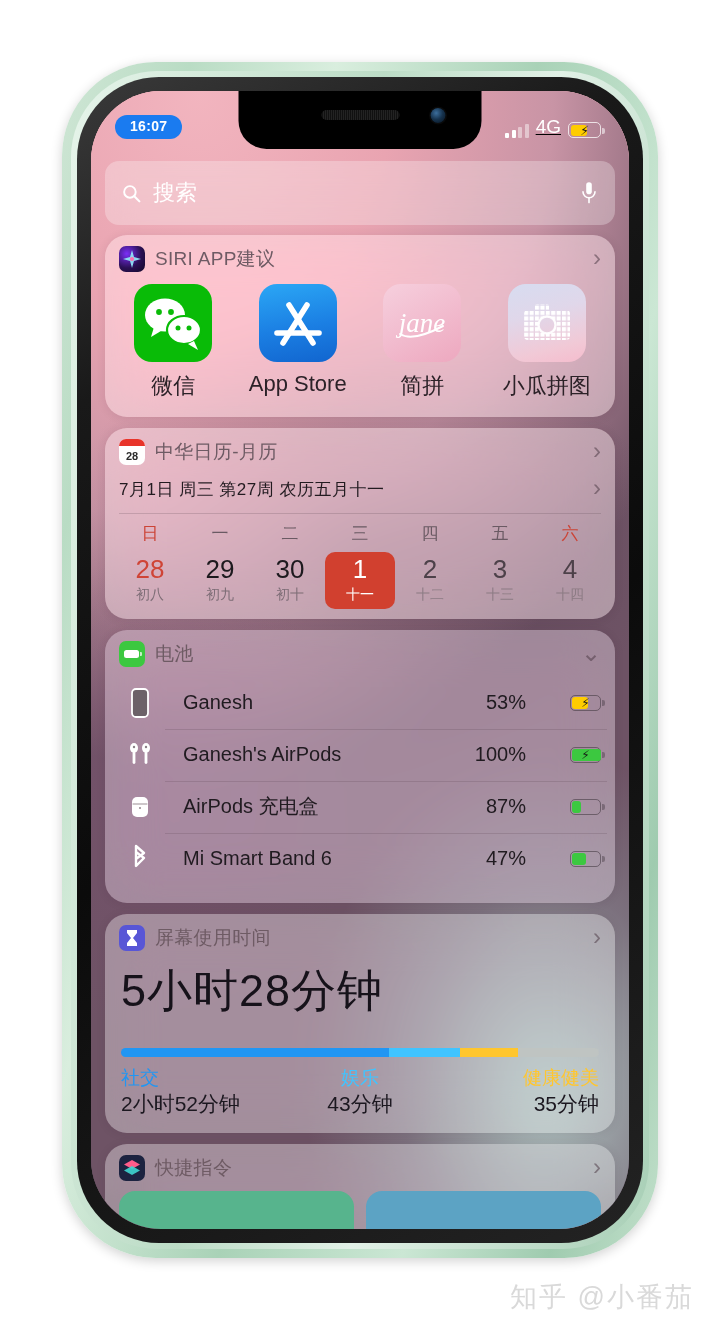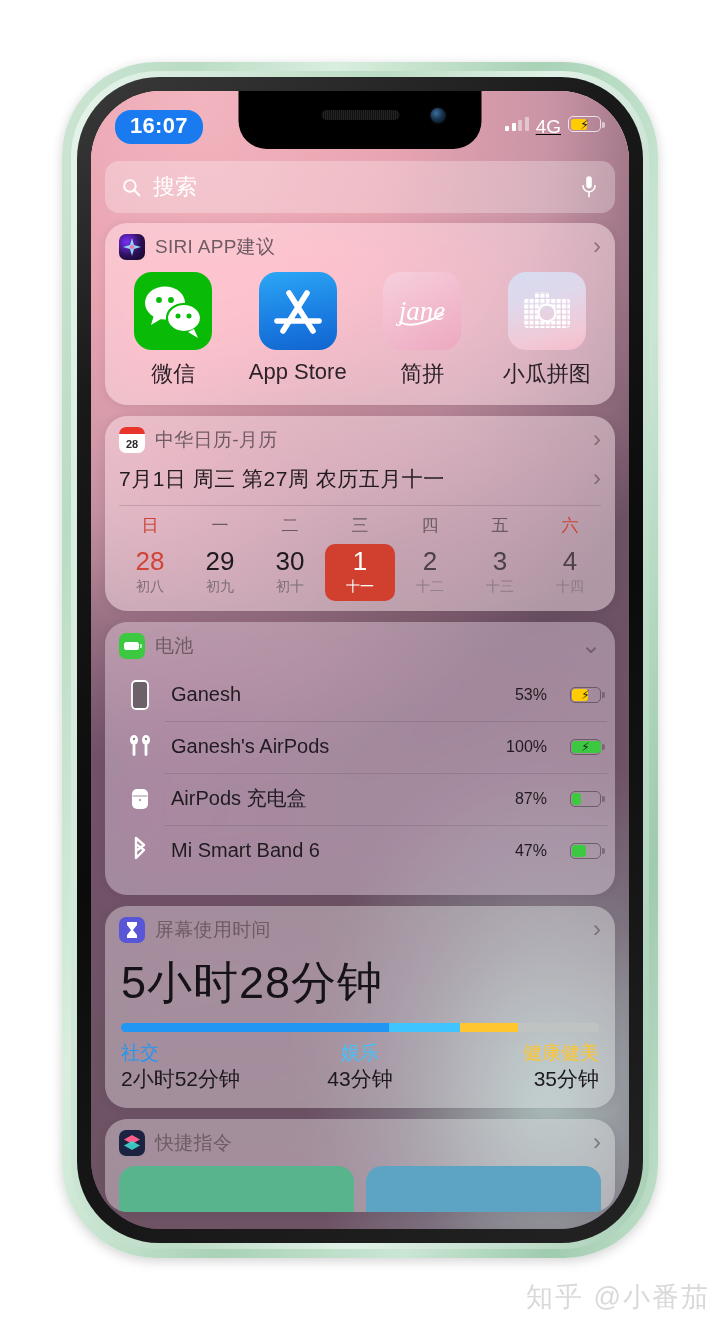"16:07" .time-pill { font-size: 22px -> 14px }
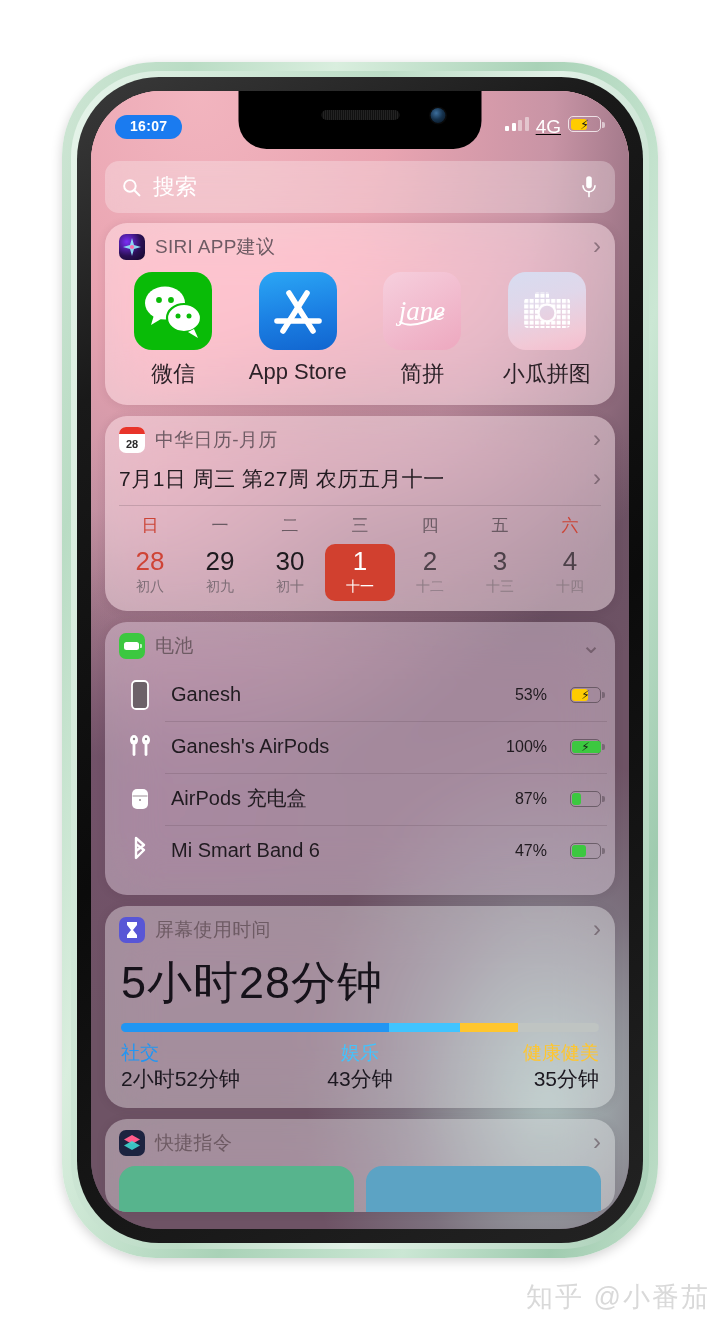"4G" .status-right { align-items: flex-start -> flex-end }
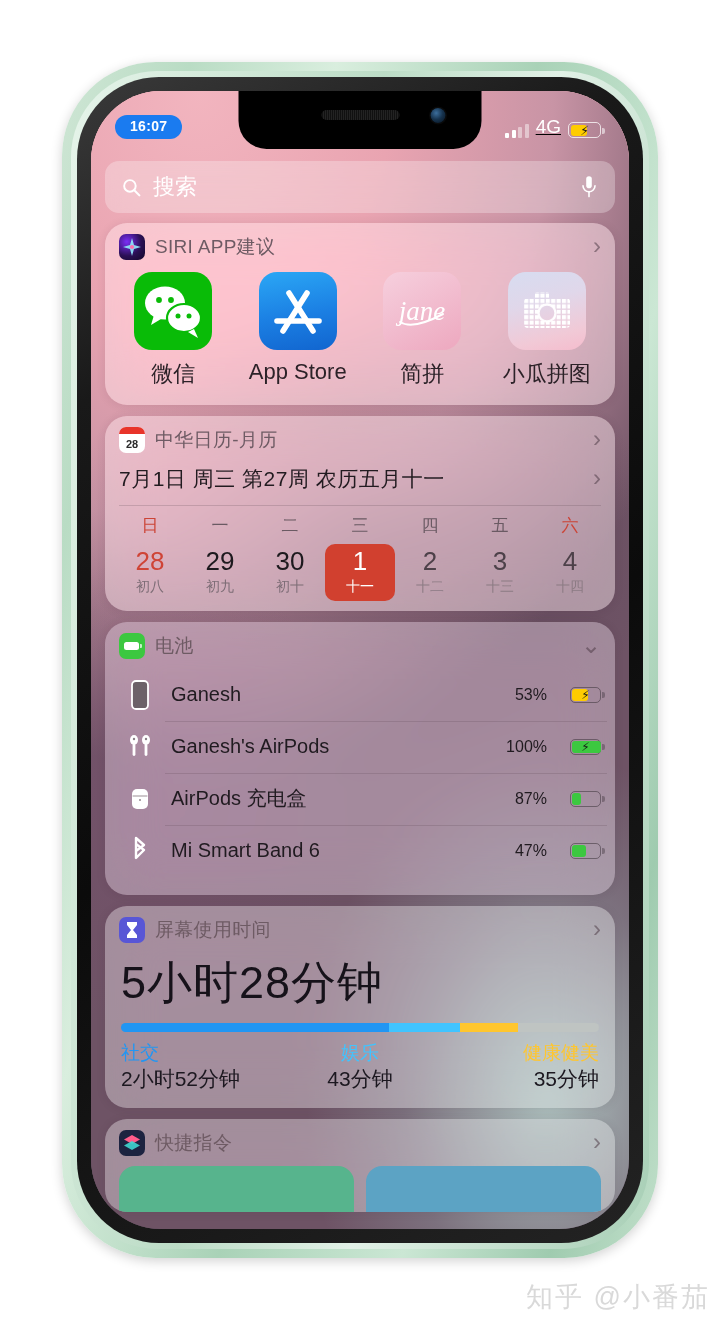"搜索" .searchbar { height: 52px -> 64px }
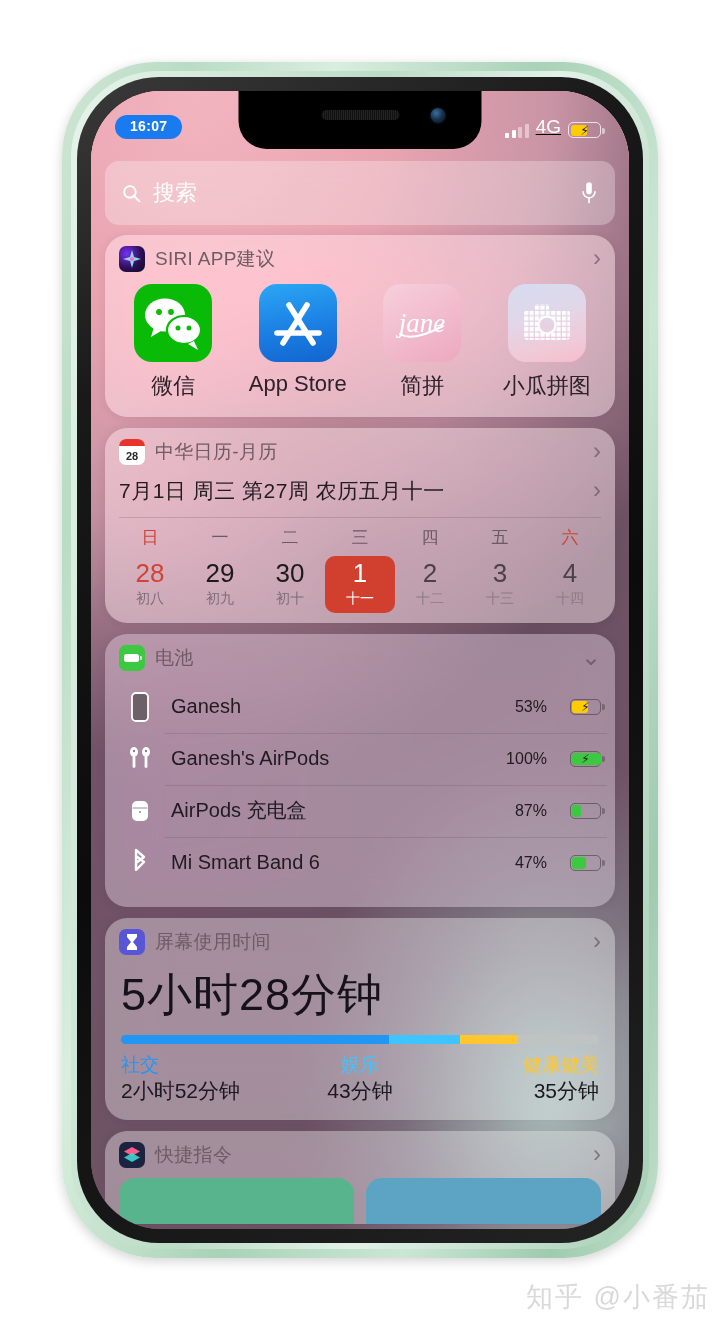"7月1日 周三 第27周 农历五月十一" .cal-date { font-size: 21px -> 17px }
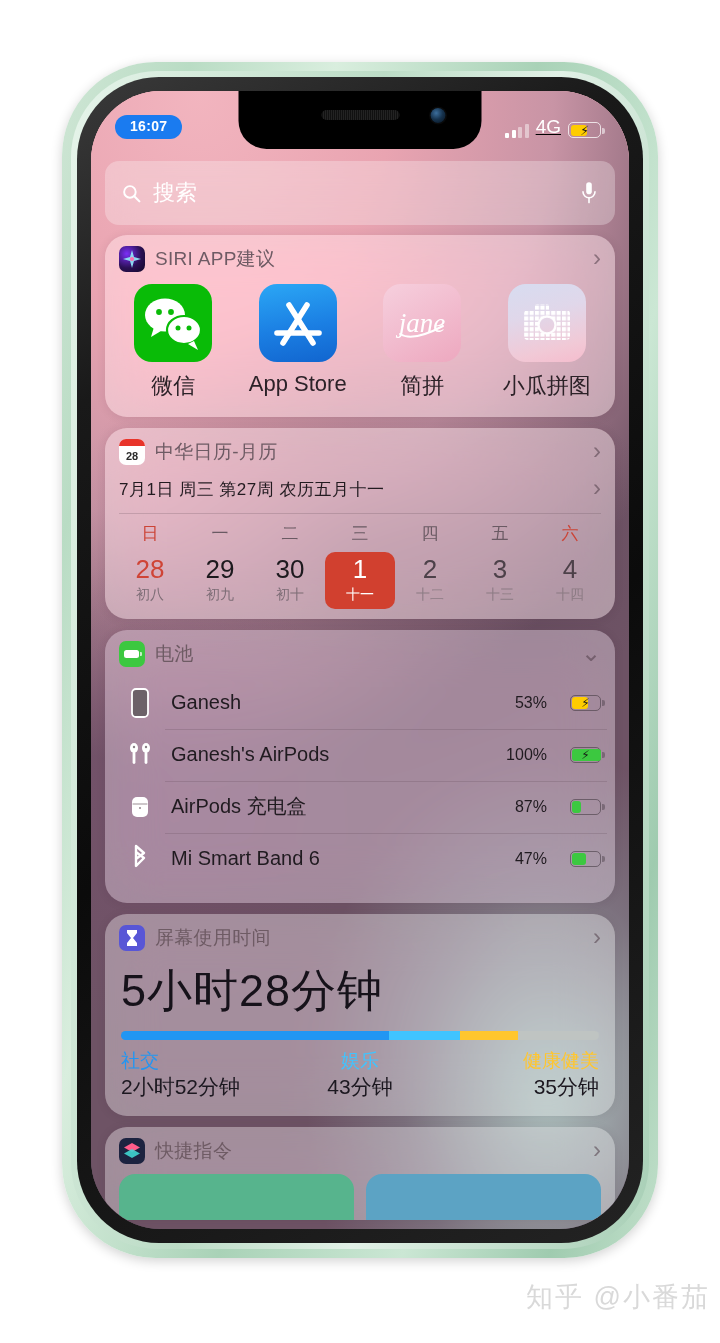"Ganesh" .batt-row { gap: 14px -> 26px }
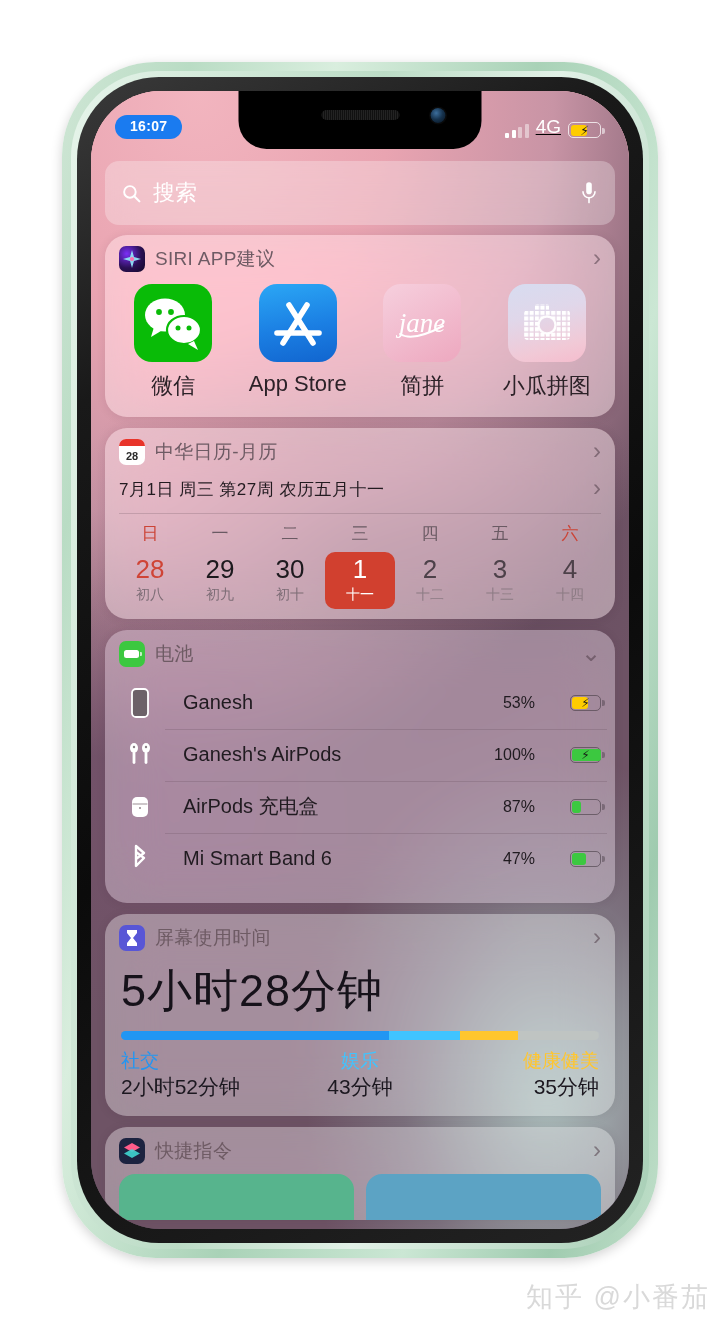"53%" .dev-pct { font-size: 16px -> 20px; margin-right: 9px -> 18px }
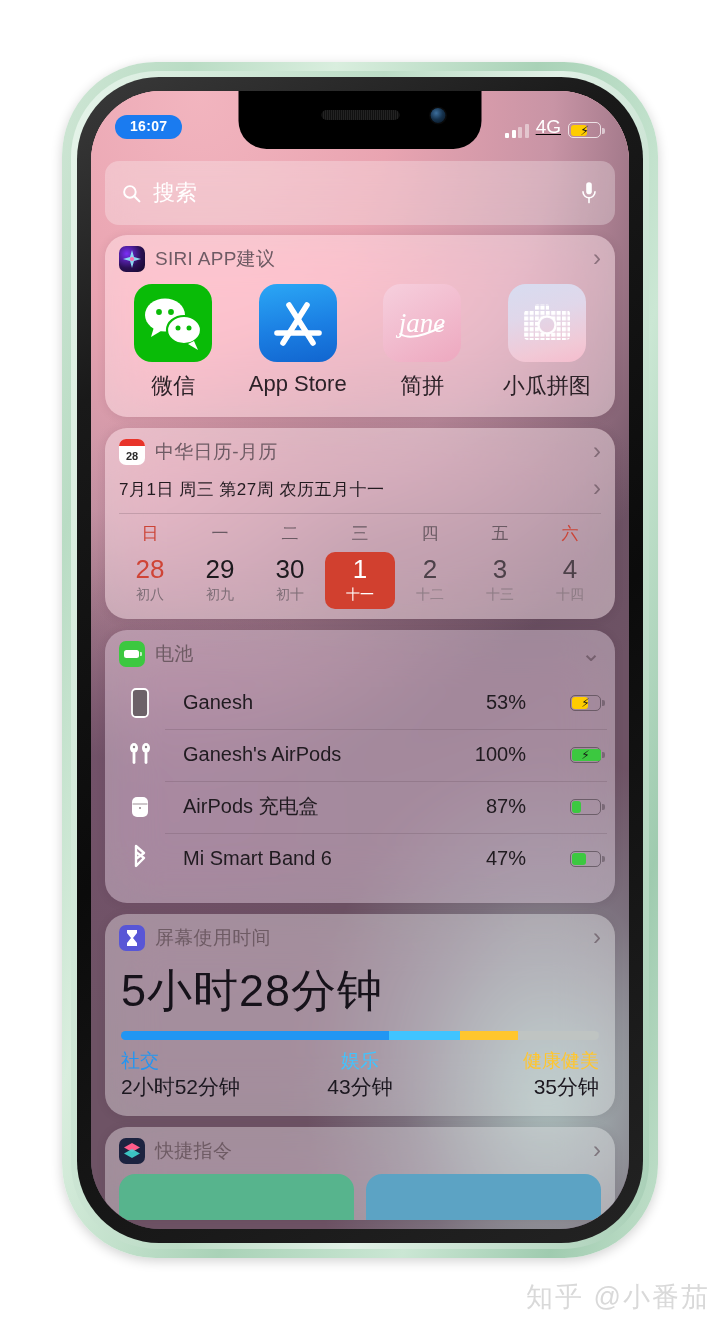"5小时28分钟" .st-total { padding: 2px 16px 10px -> 2px 16px 27px }
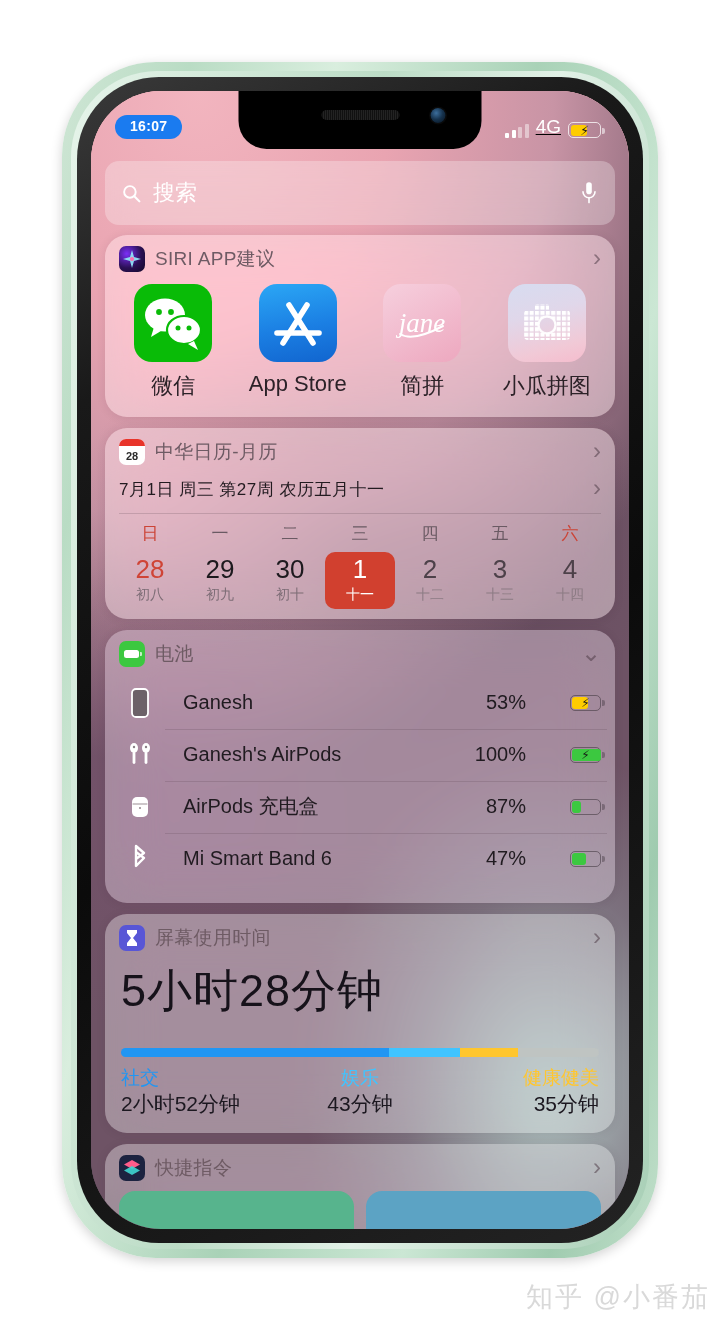"知乎 @小番茄" .watermark { right: 10px -> 26px }
